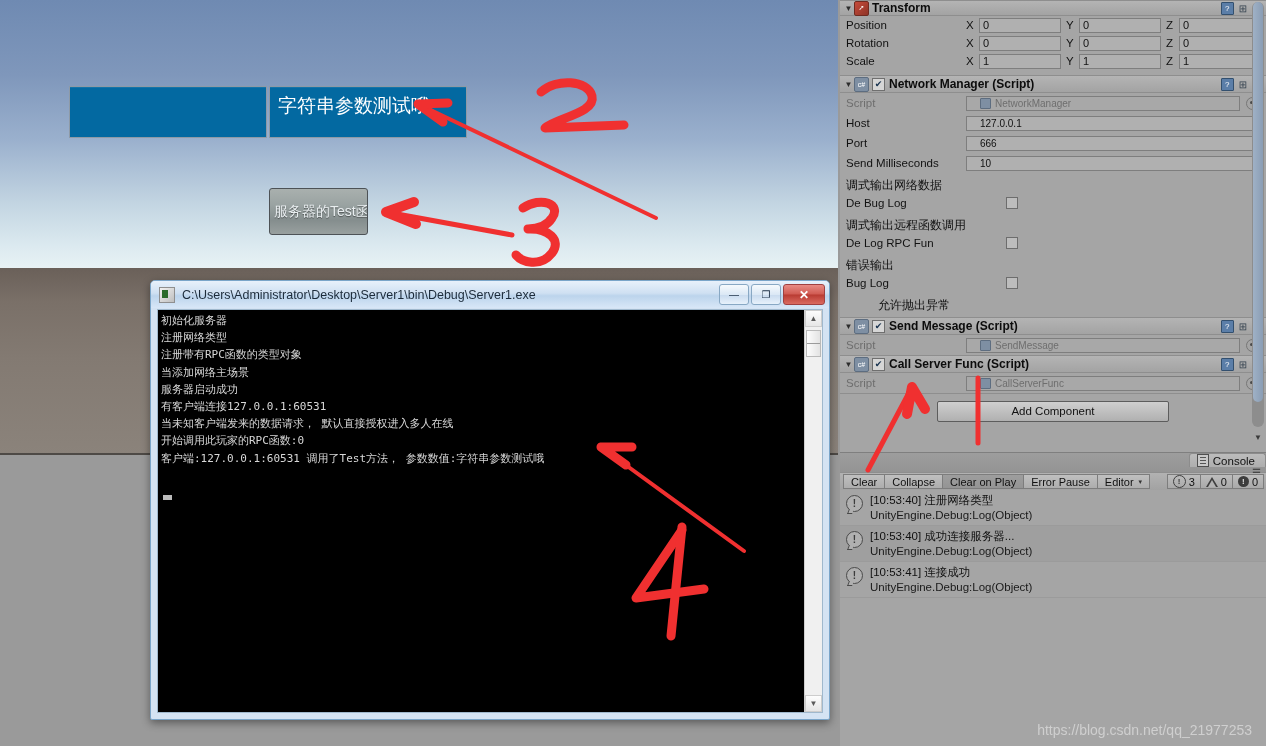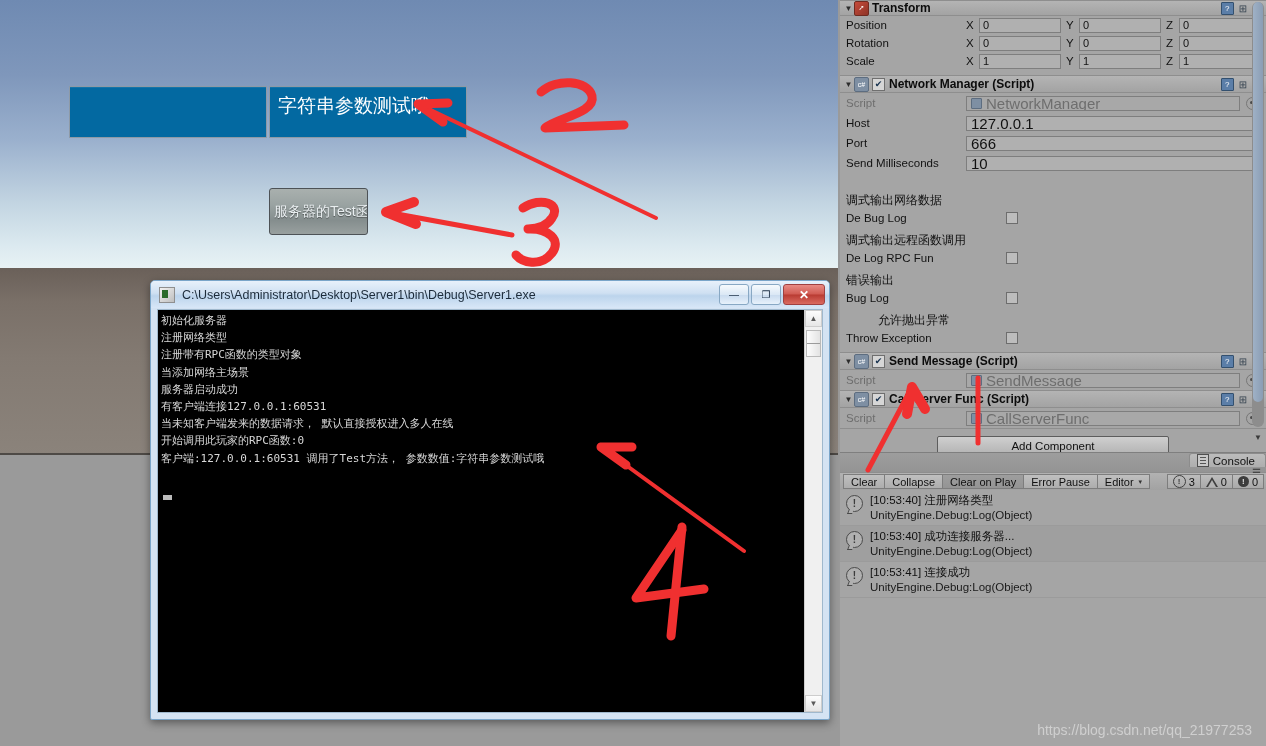"NetworkManager" .field { font-size: 15px -> 10px; padding: 0 4px -> 0 13px }
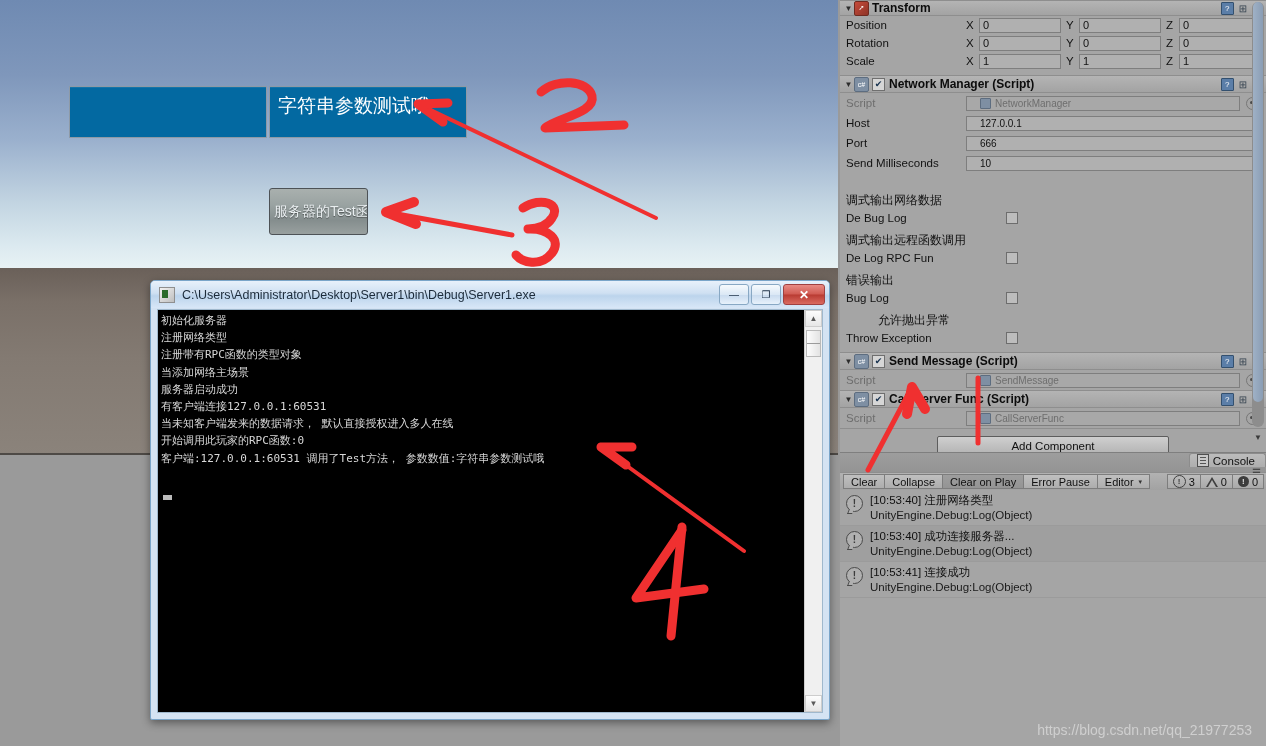"调式输出网络数据" div.cnlabel { margin-top: 20px -> 5px }
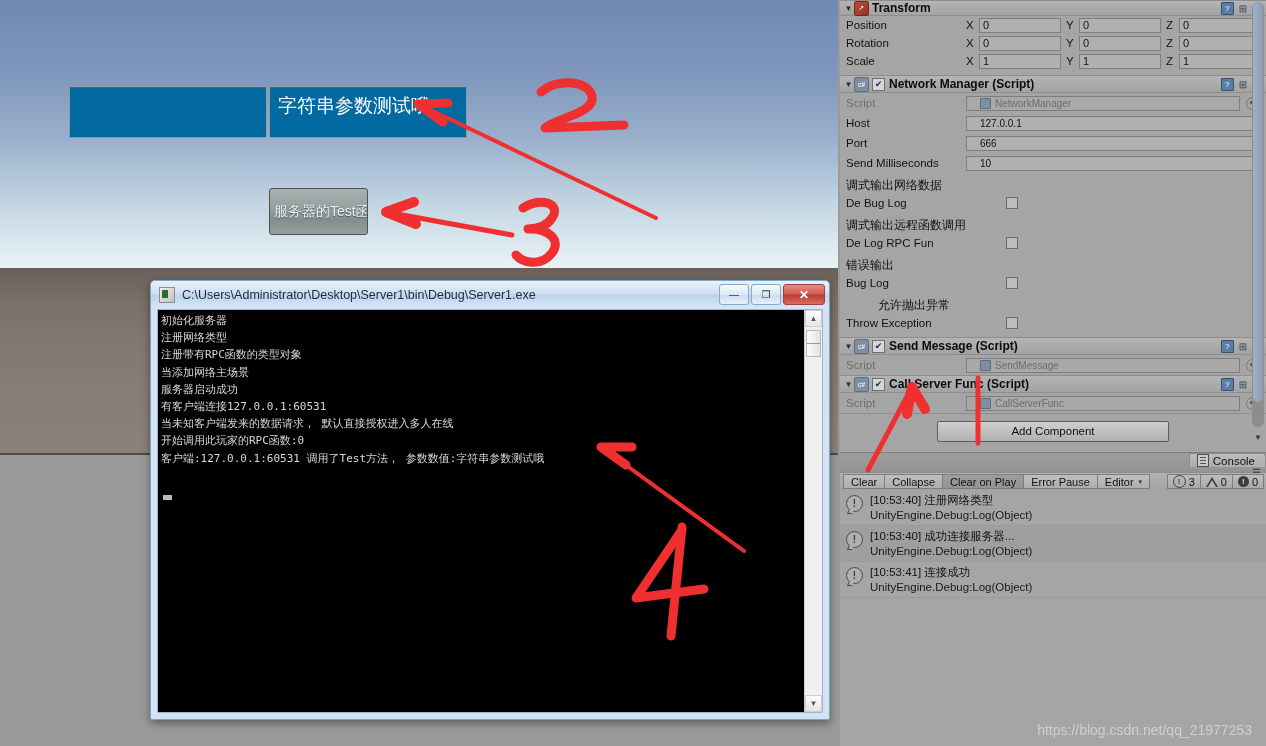"Throw Exception" div.cbrow { html: <div> <span>Throw Exception</span> <span></span> </div> -> none }
